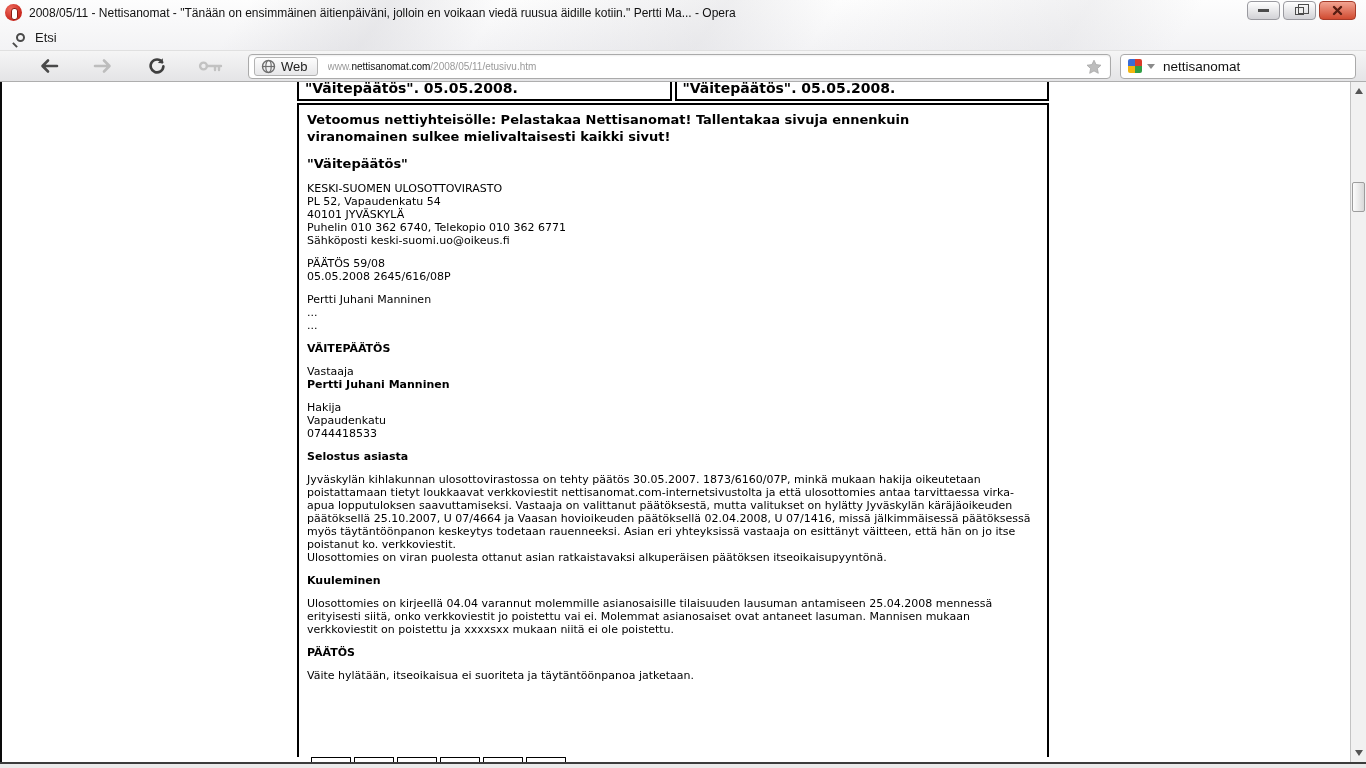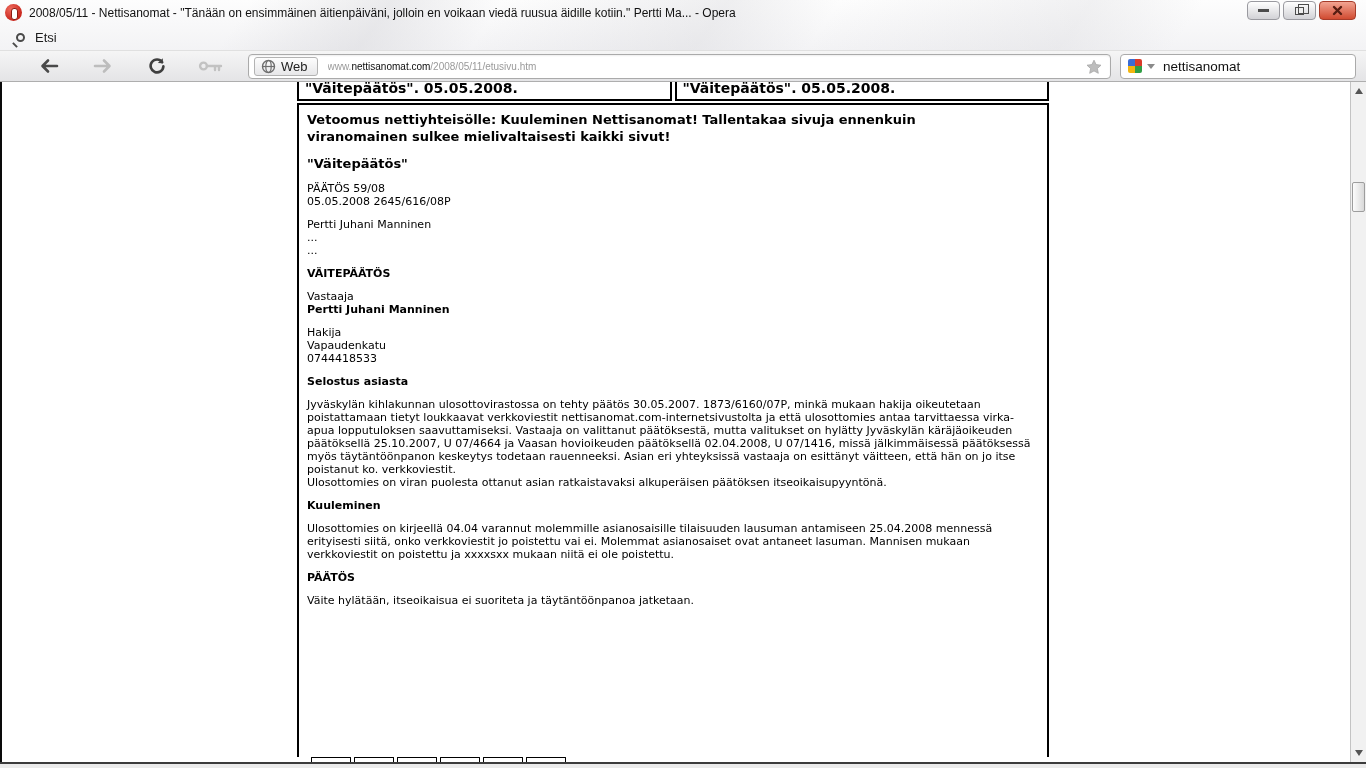"Vetoomus nettiyhteisölle: Kuuleminen" p.h-big { text: Kuuleminen -> Pelastakaa }
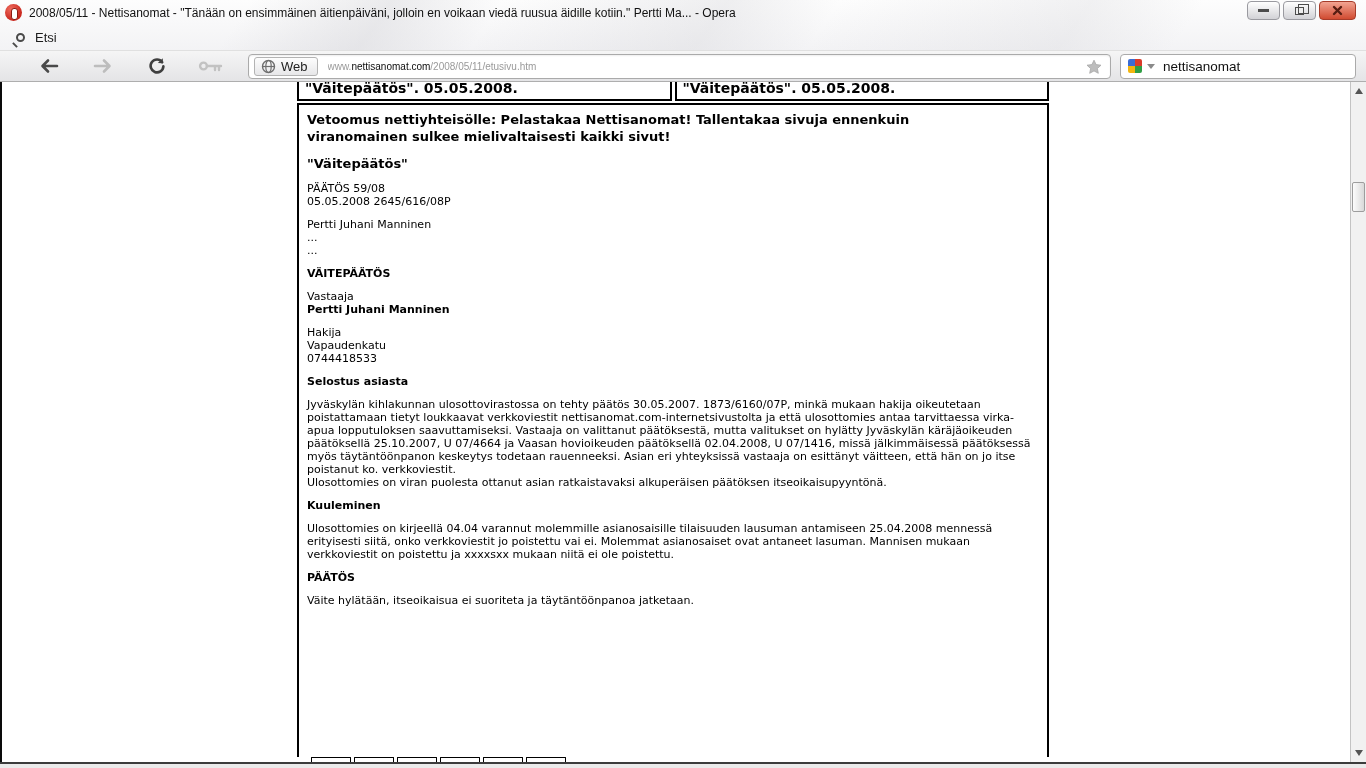"KESKI-SUOMEN ULOSOTTOVIRASTO" p.ml { html: none -> <p>KESKI-SUOMEN ULOSOTTOVIRASTO PL 52, Vapaudenkatu 54 40101 JYVÄSKYLÄ Puhelin 010 362 6740, Telekopio 010 362 6771 Sähköposti keski-suomi.uo@oikeus.fi</p> }
